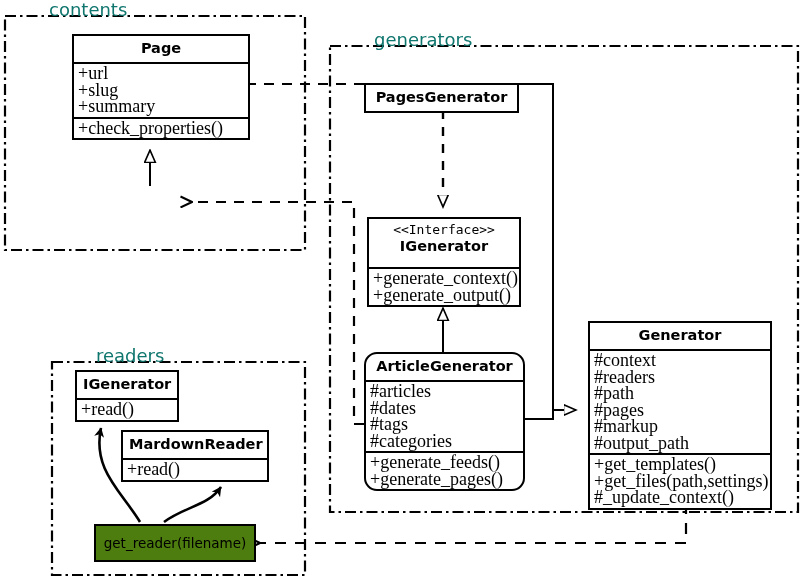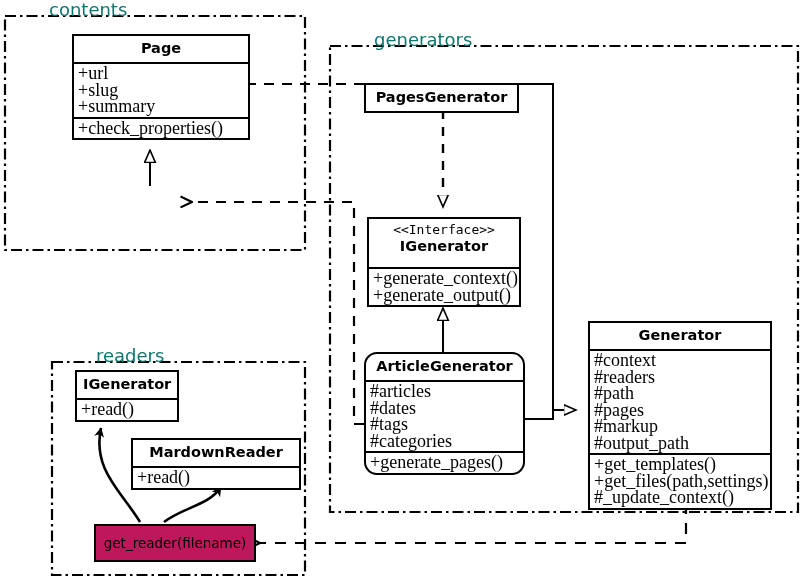"MardownReader" div.uml-class { left: 131px -> 121px; margin-top: 8px -> none; width: 170px -> 148px }
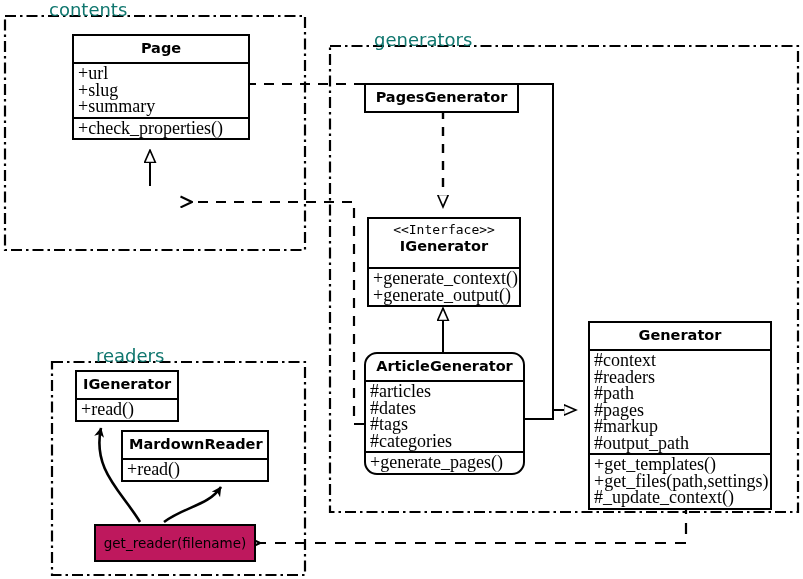"+generate_feeds()" div.uml-member { html: none -> <div>+generate_feeds()</div> }
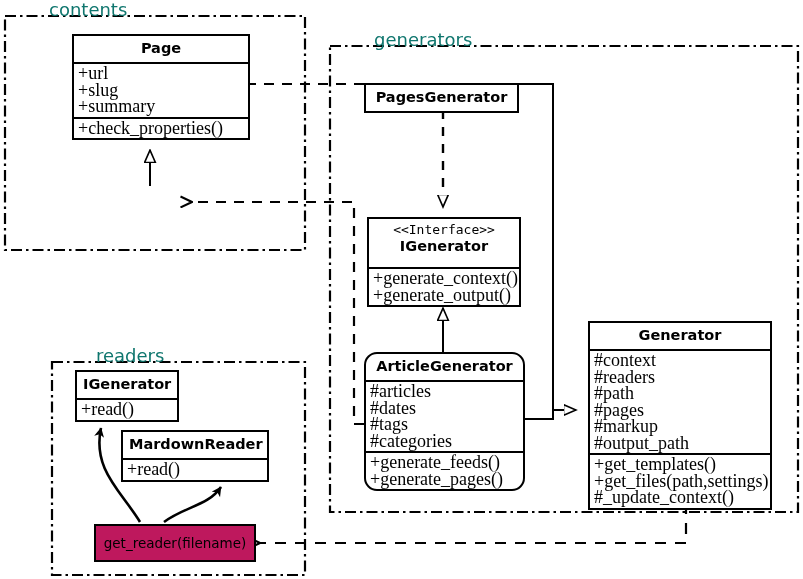"get_reader(filename)" .plain-box { background: #be185d -> #4d7c0f }
